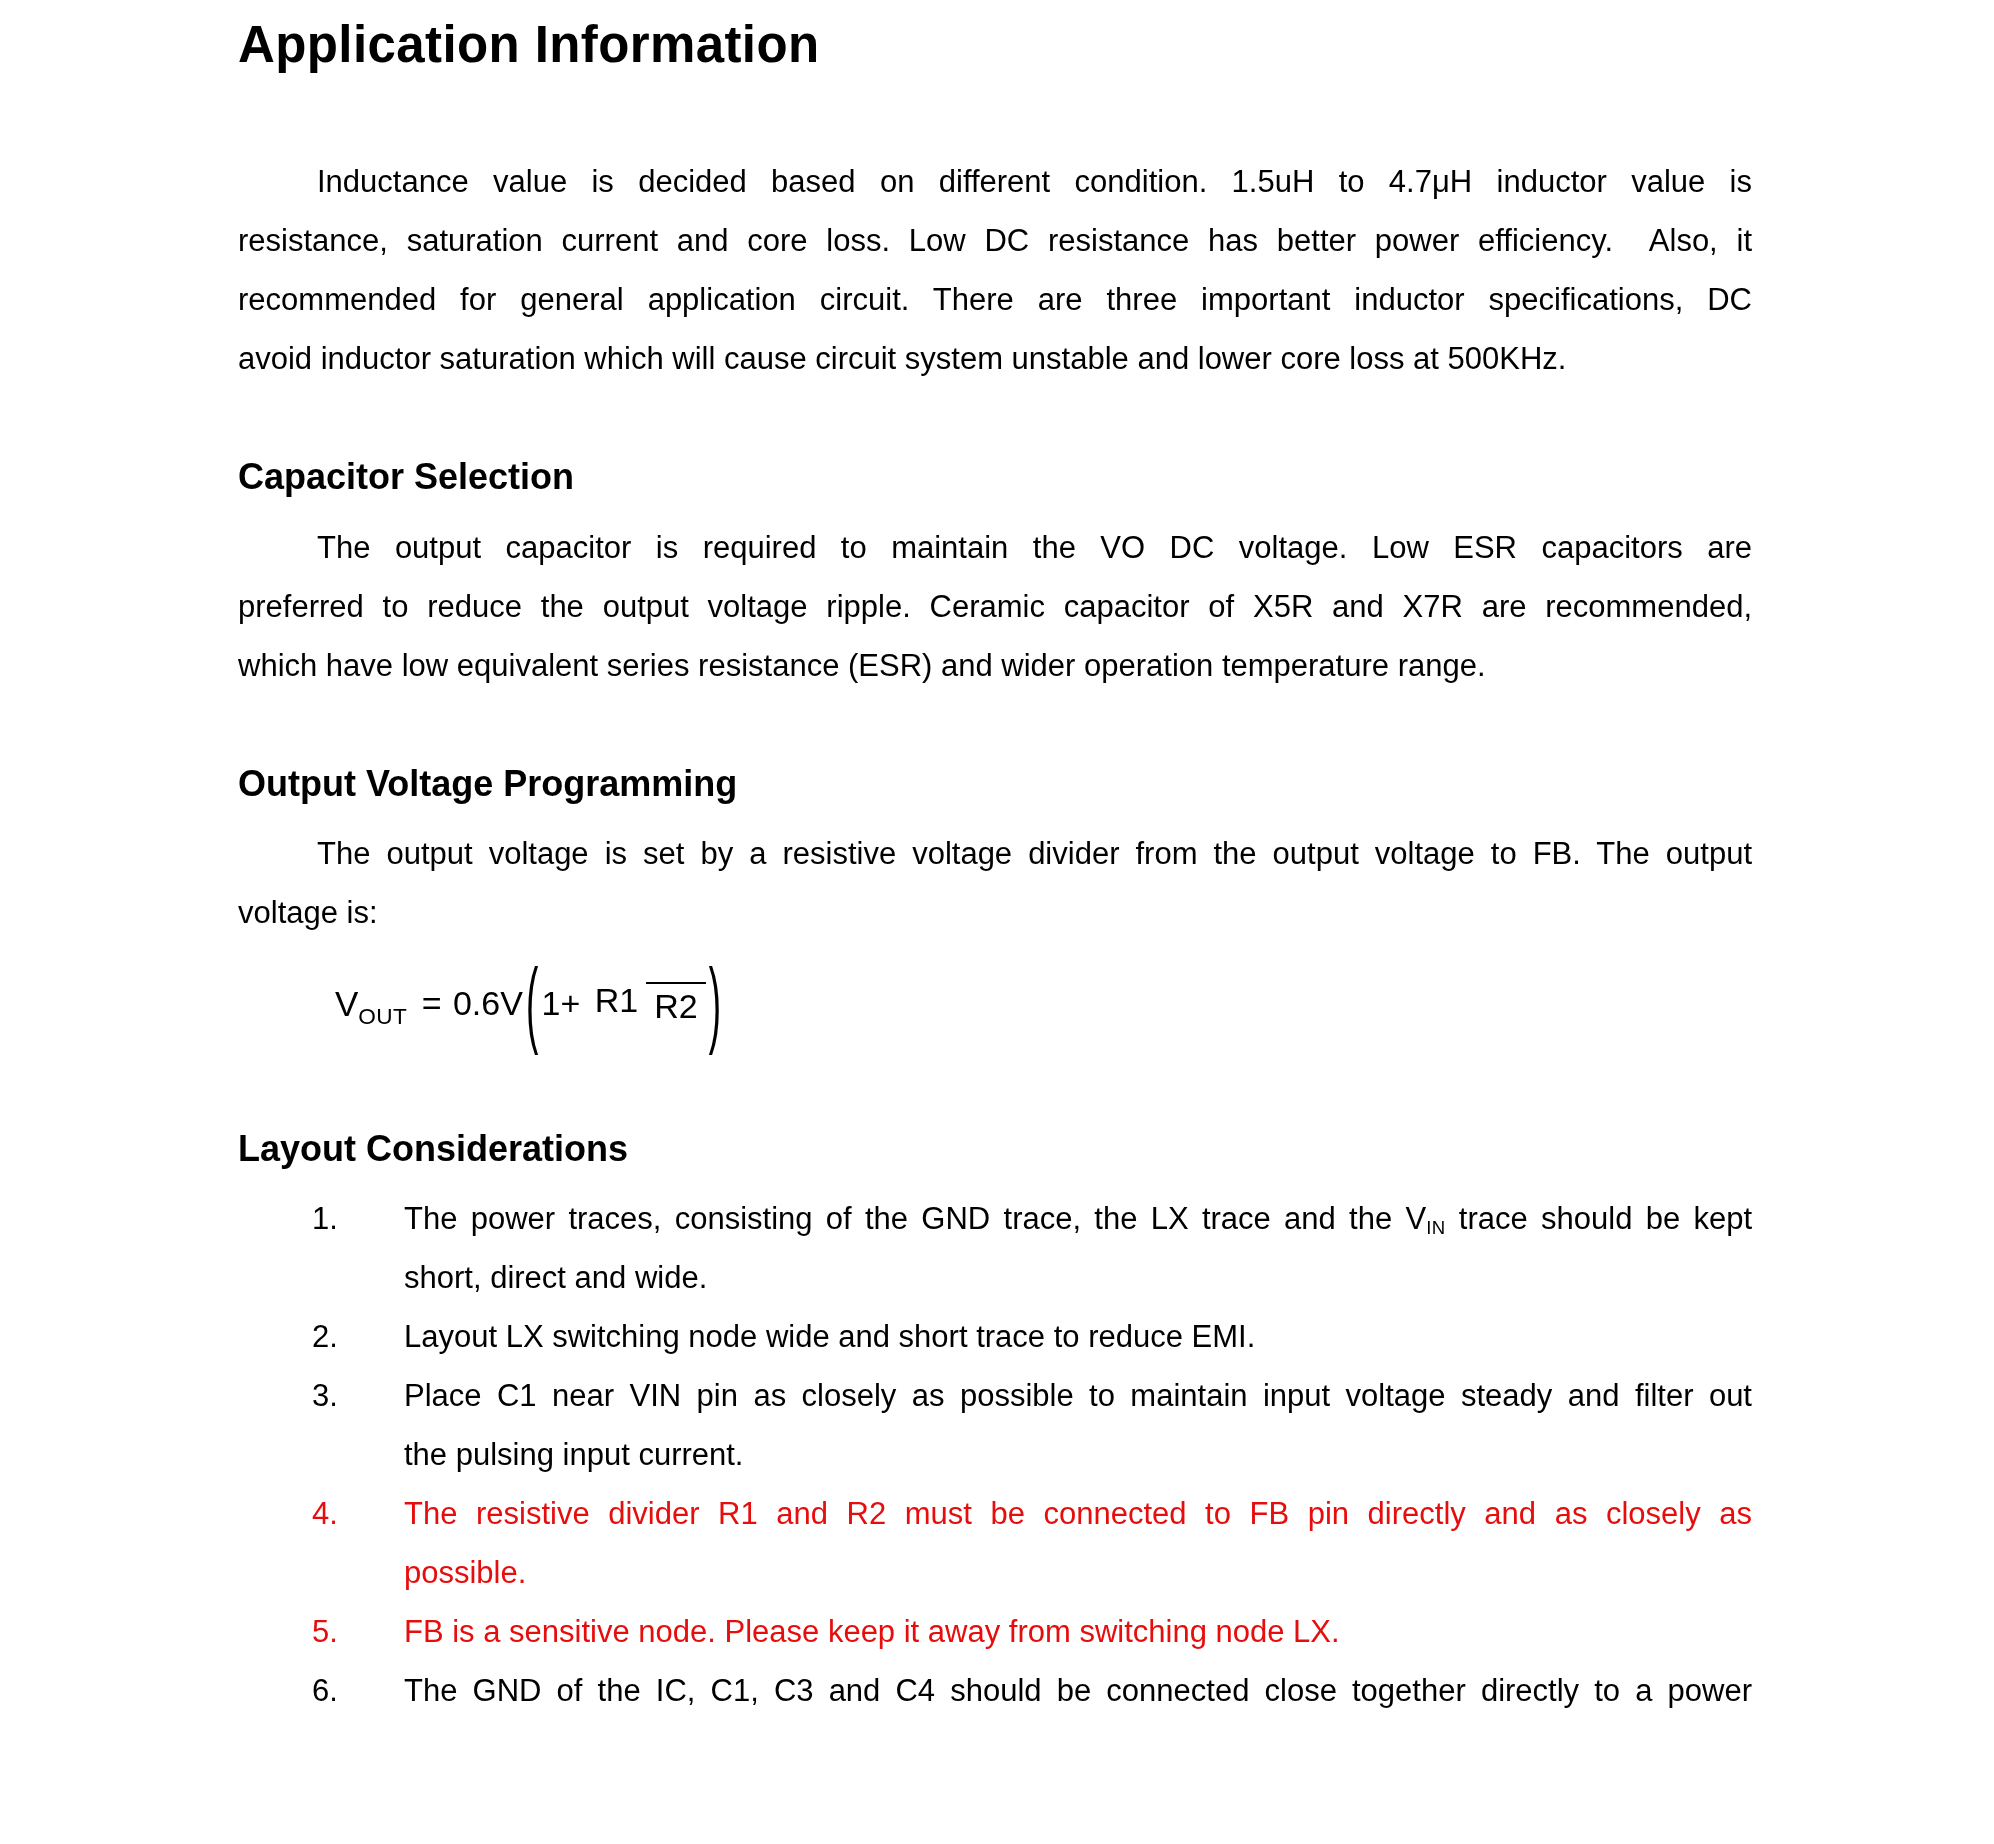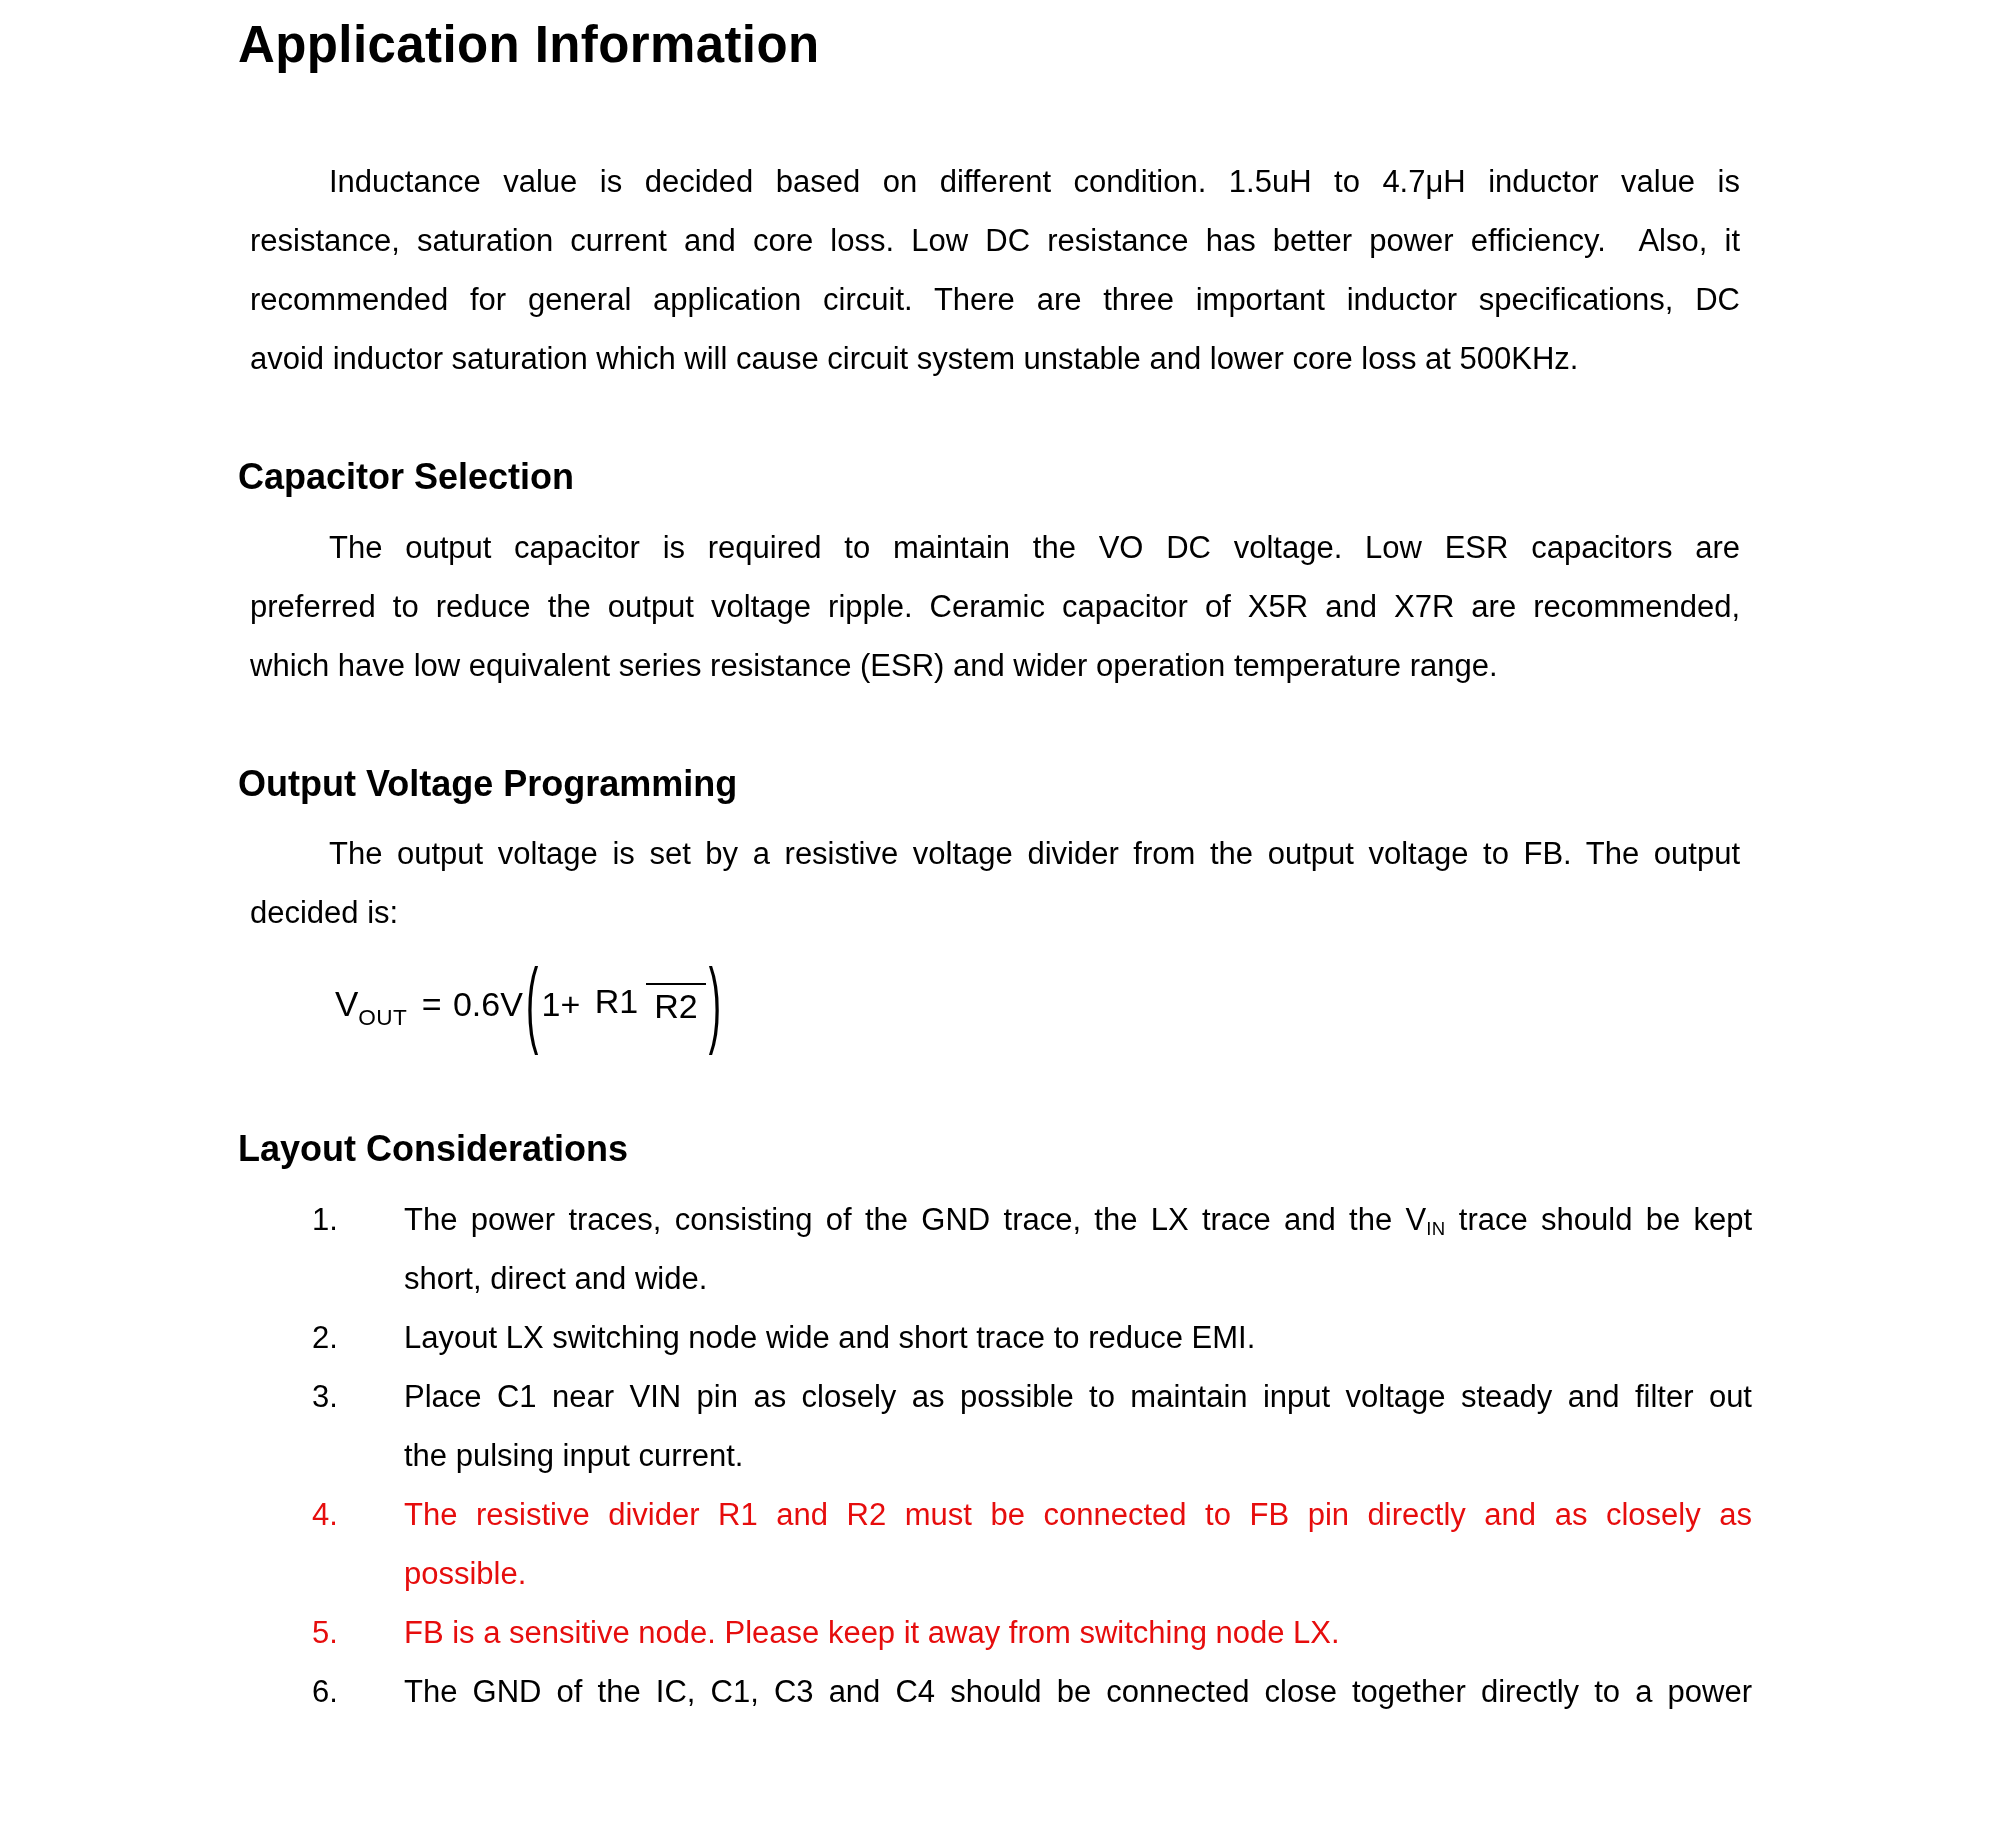"Inductance value is decided based" .para { margin: 12px -> 0 }
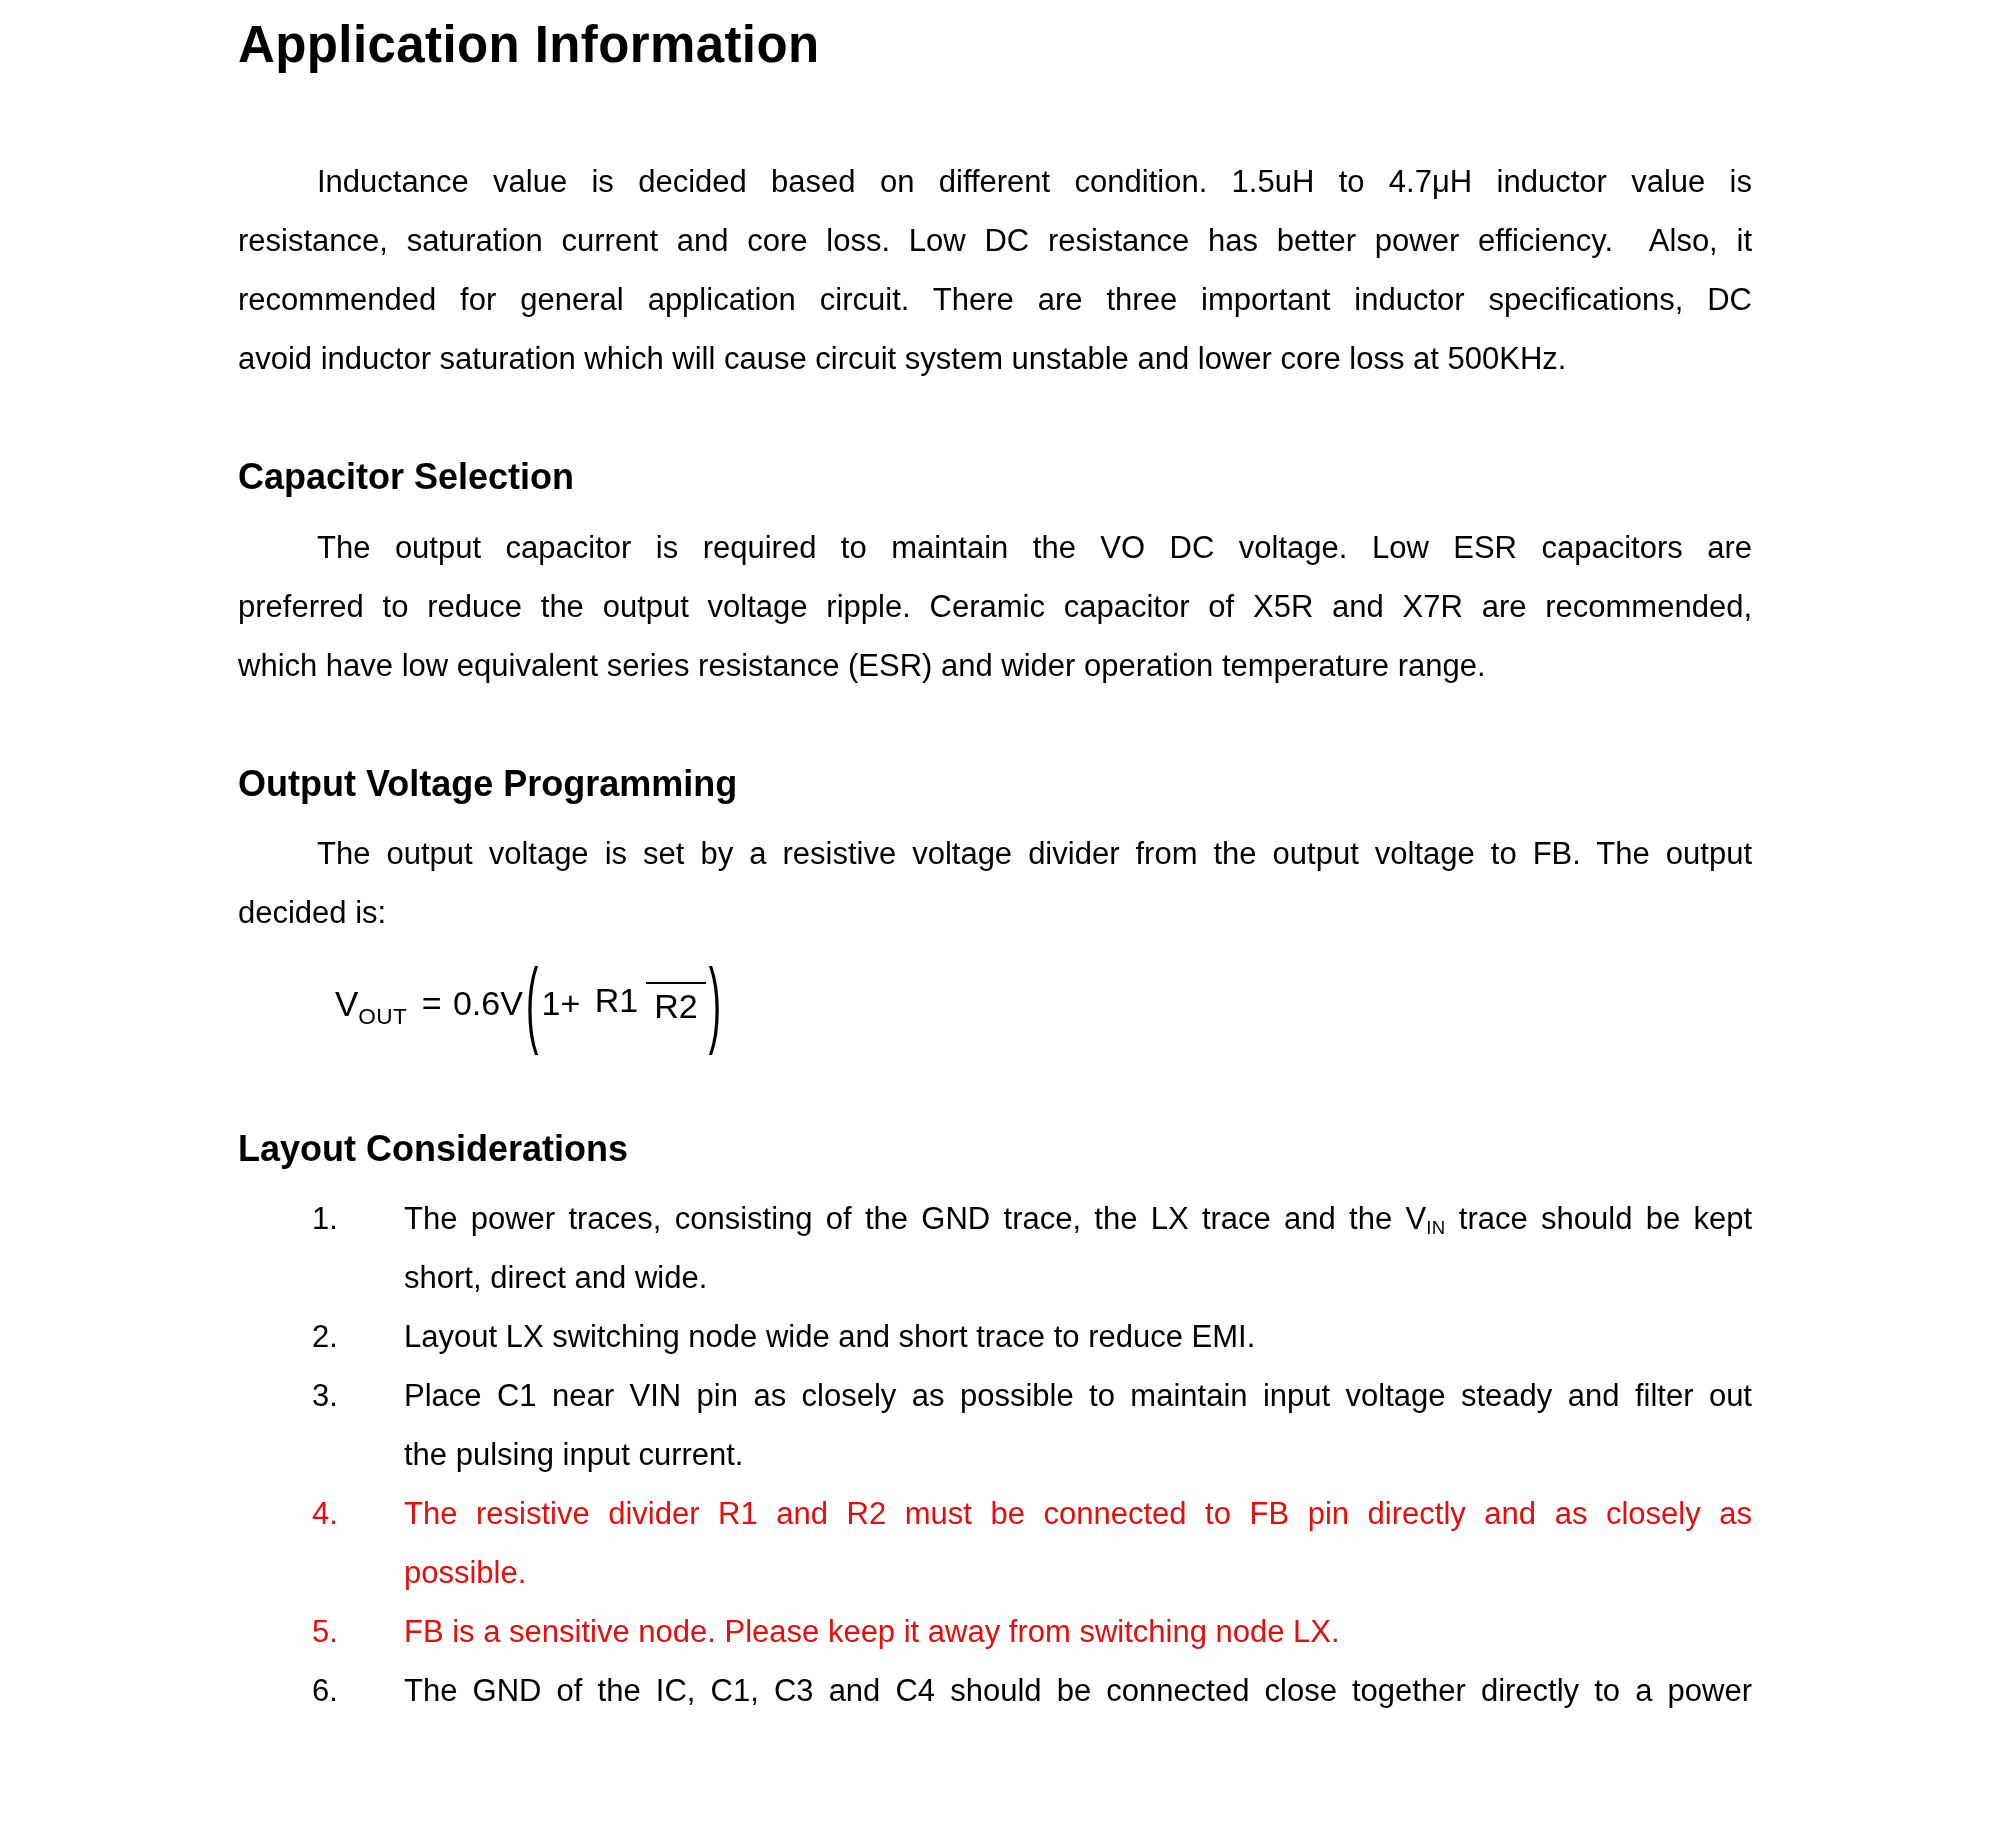"decided is:" span { text: decided -> voltage }
